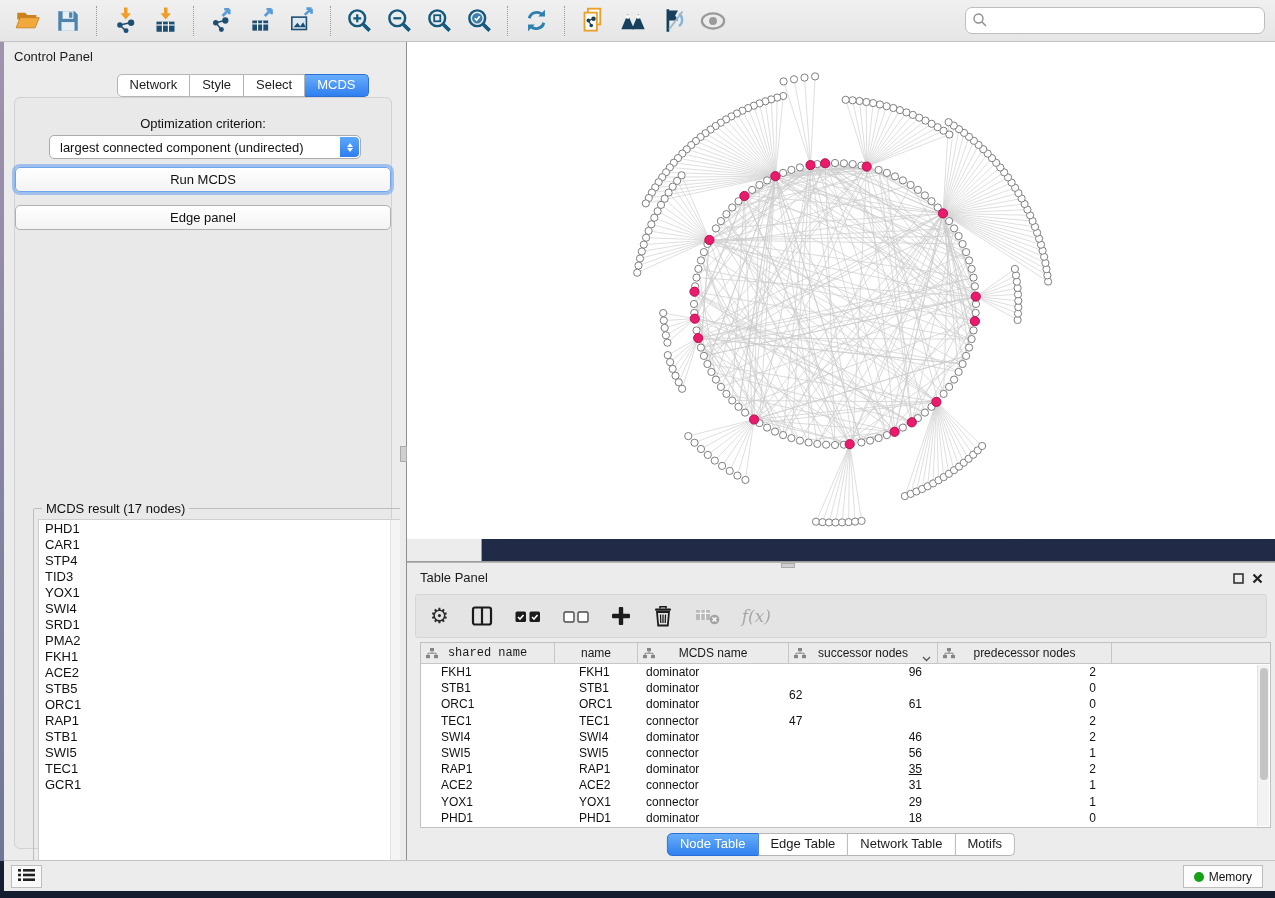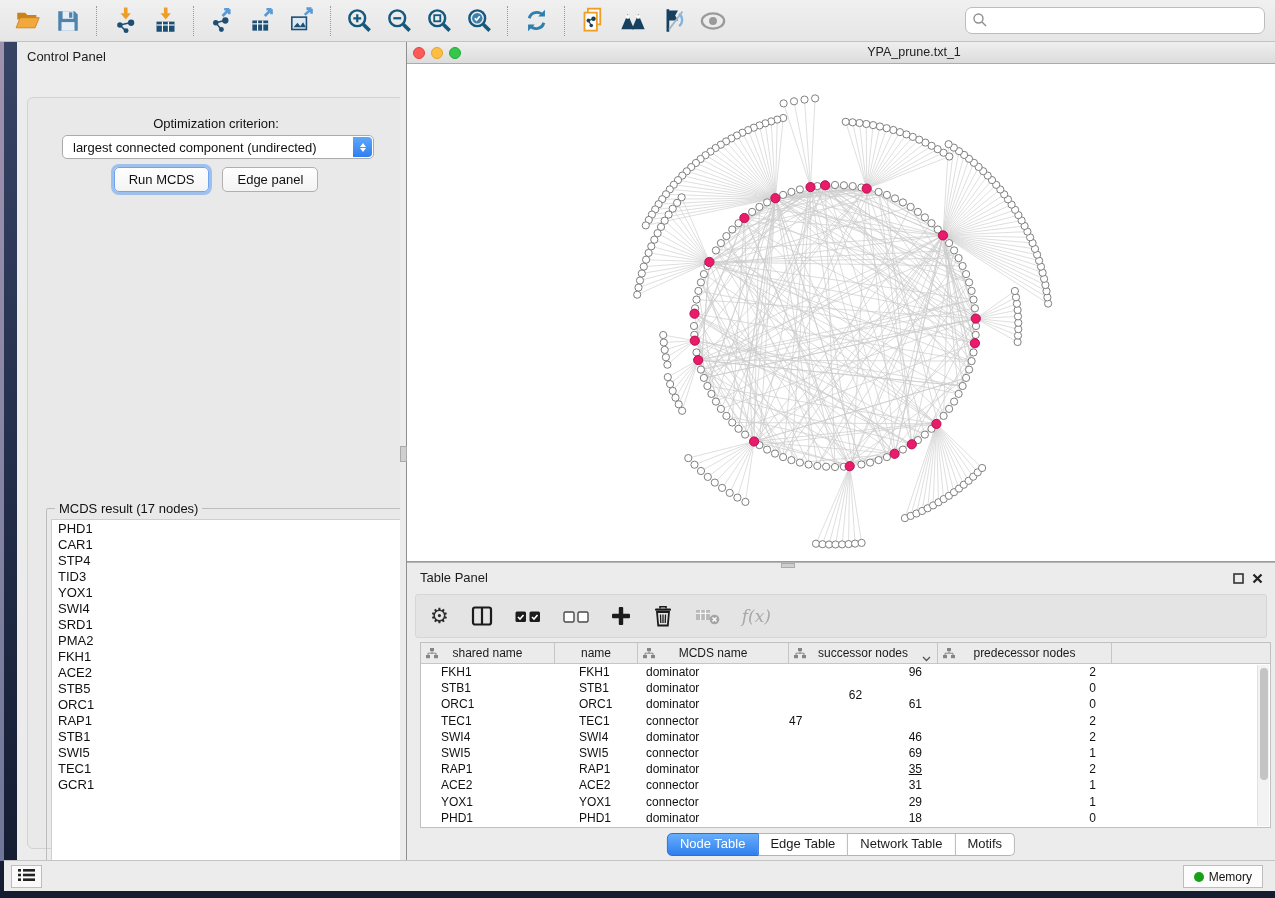"Control Panel" .control-panel { left: 17px -> 4px }
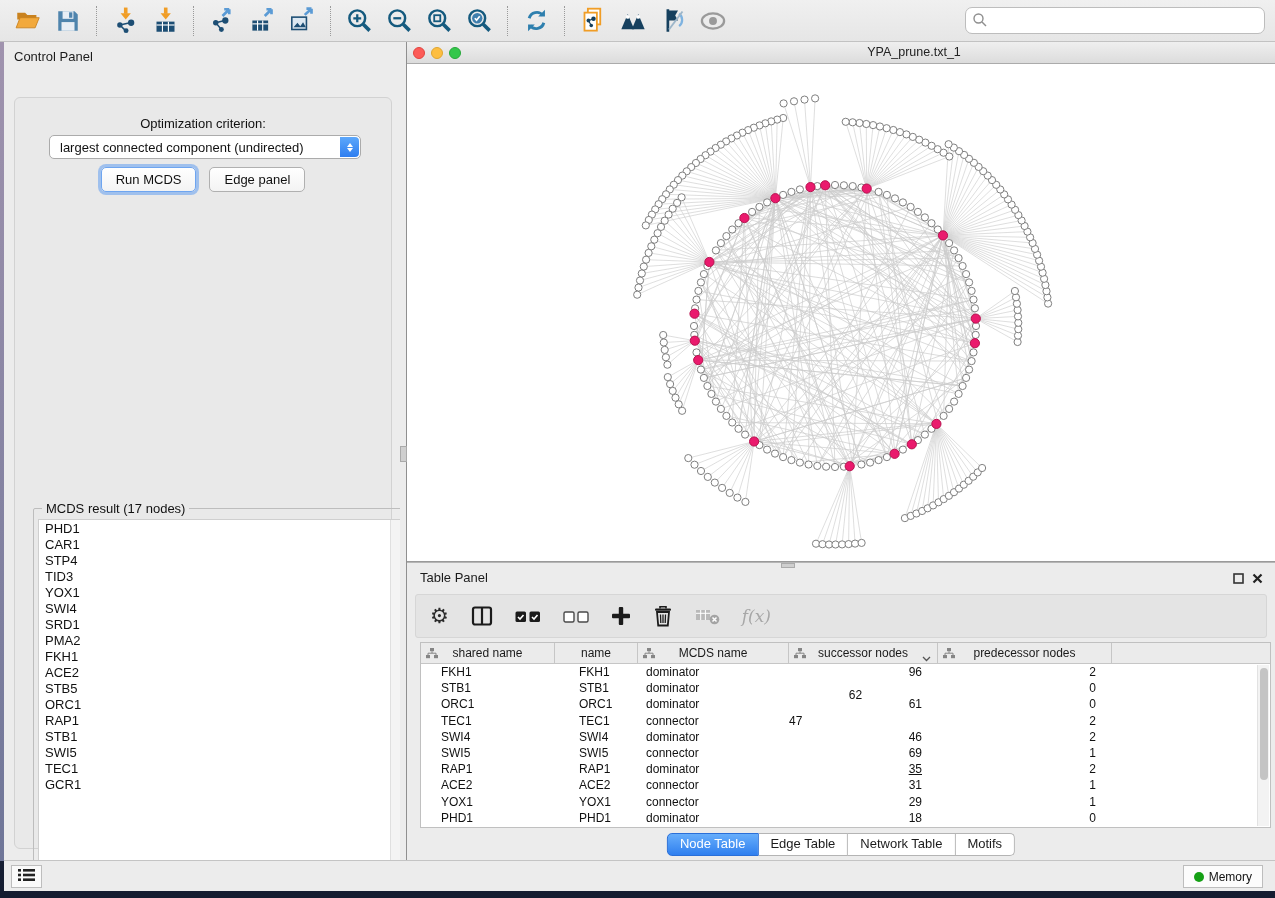"YPA_prune.txt_1" div.net-titlebar { html: <div> <span></span> <span></span> <span></span> <span>YPA_prune.txt_1</span> </div> -> none }
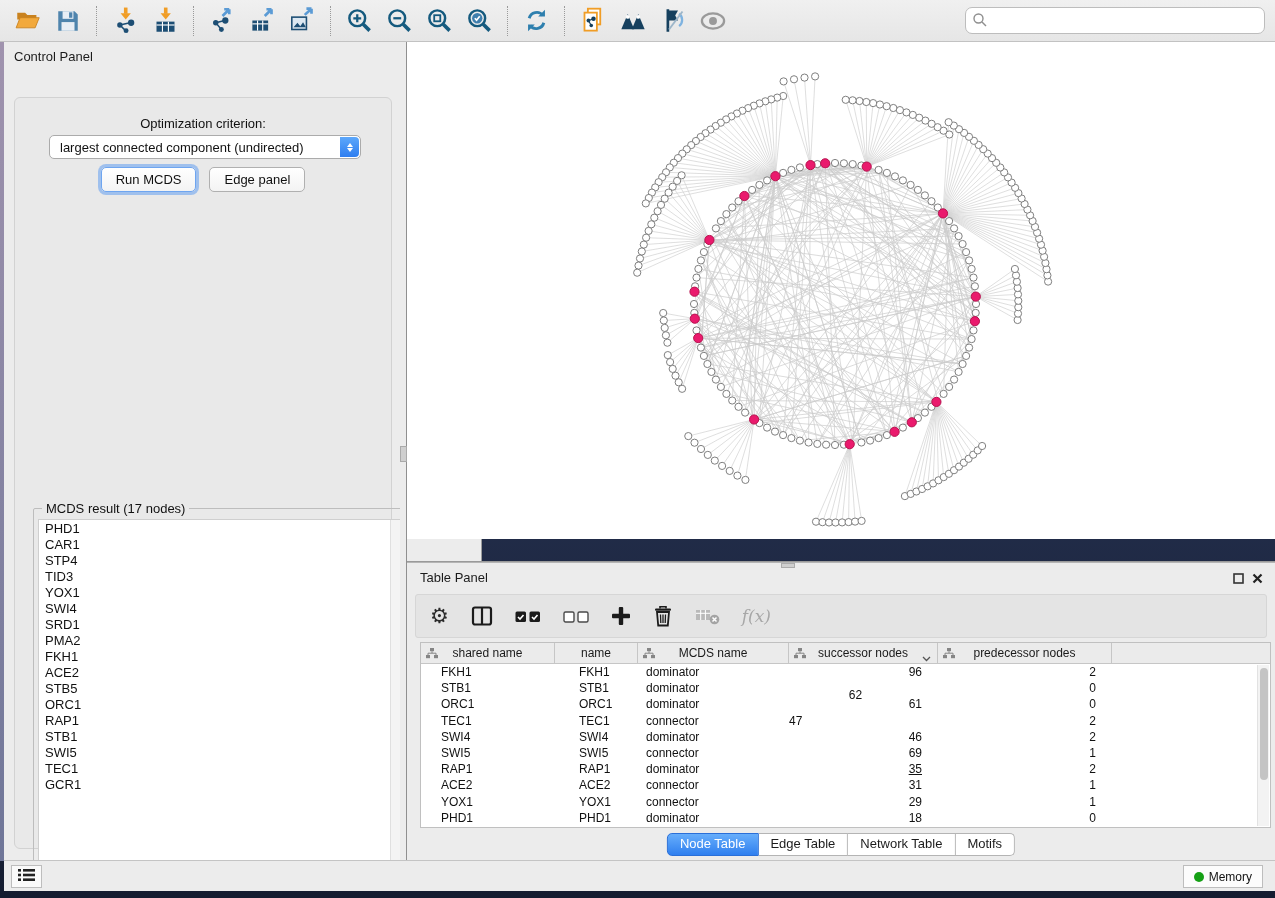"Network" div.seg { html: none -> <div> <span>Network</span> <span>Style</span> <span>Select</span> <span>MCDS</span> </div> }
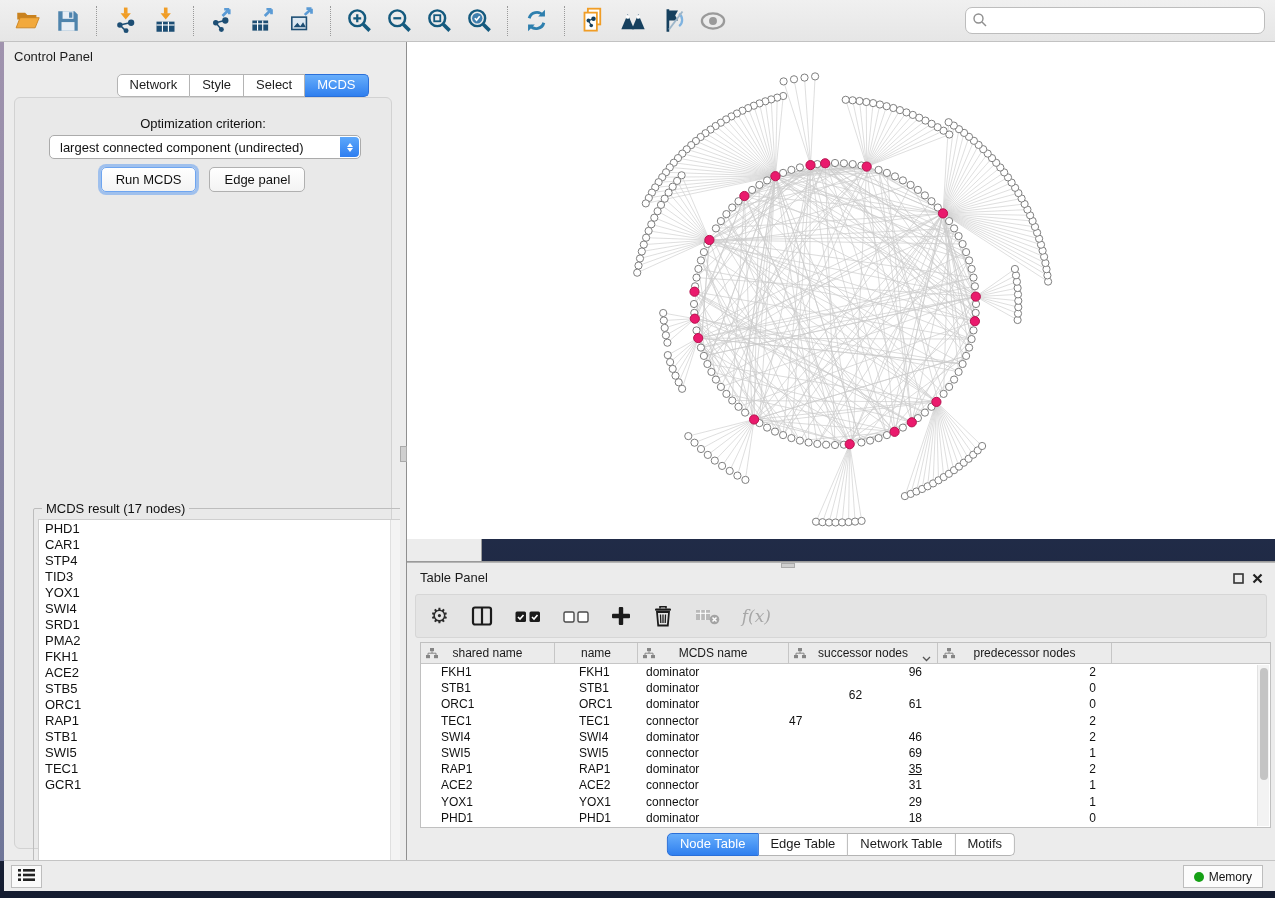"Run MCDS" .btn-row { flex-direction: none -> column }
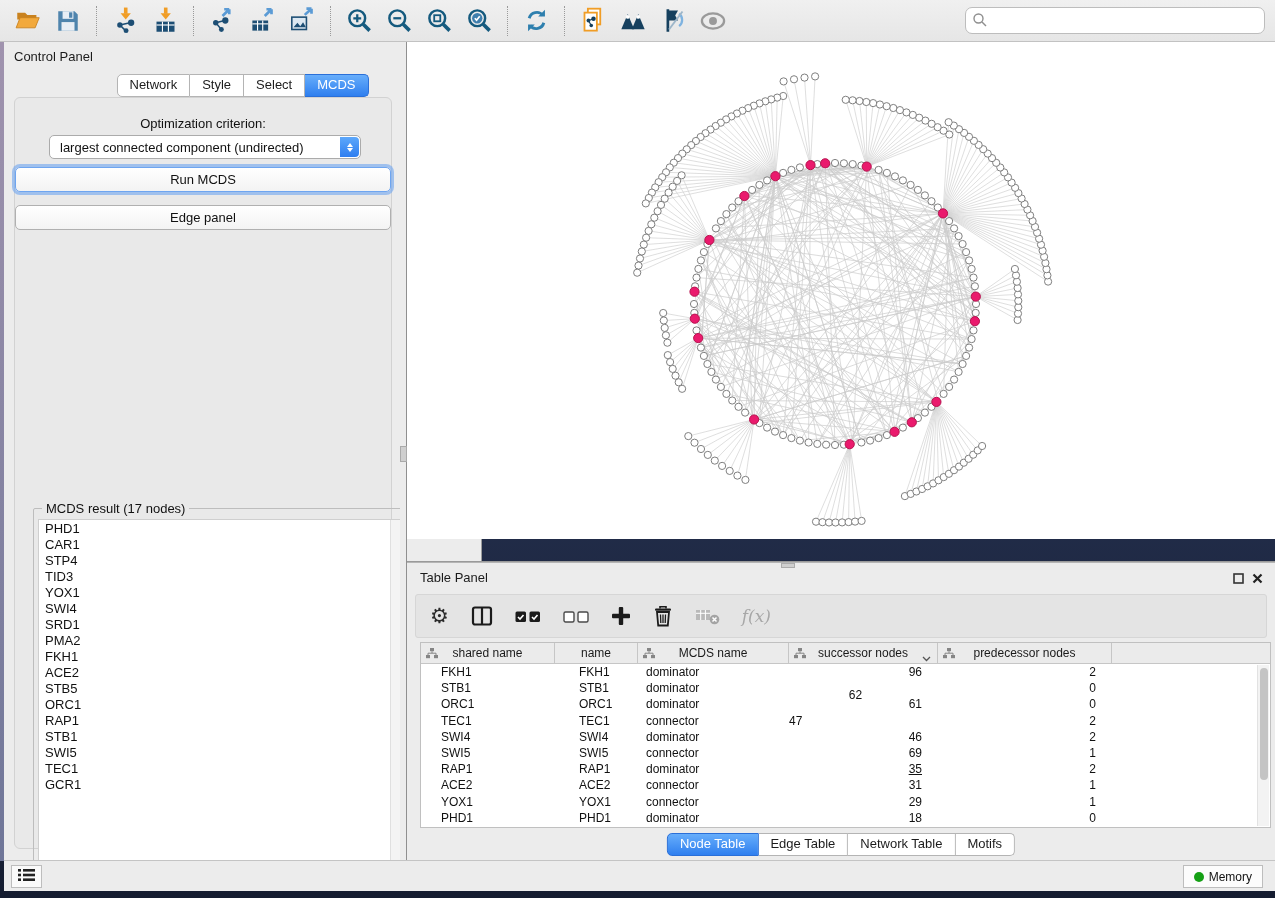"shared name" div.dt-hcell { font-family: none -> Liberation Mono, monospace }
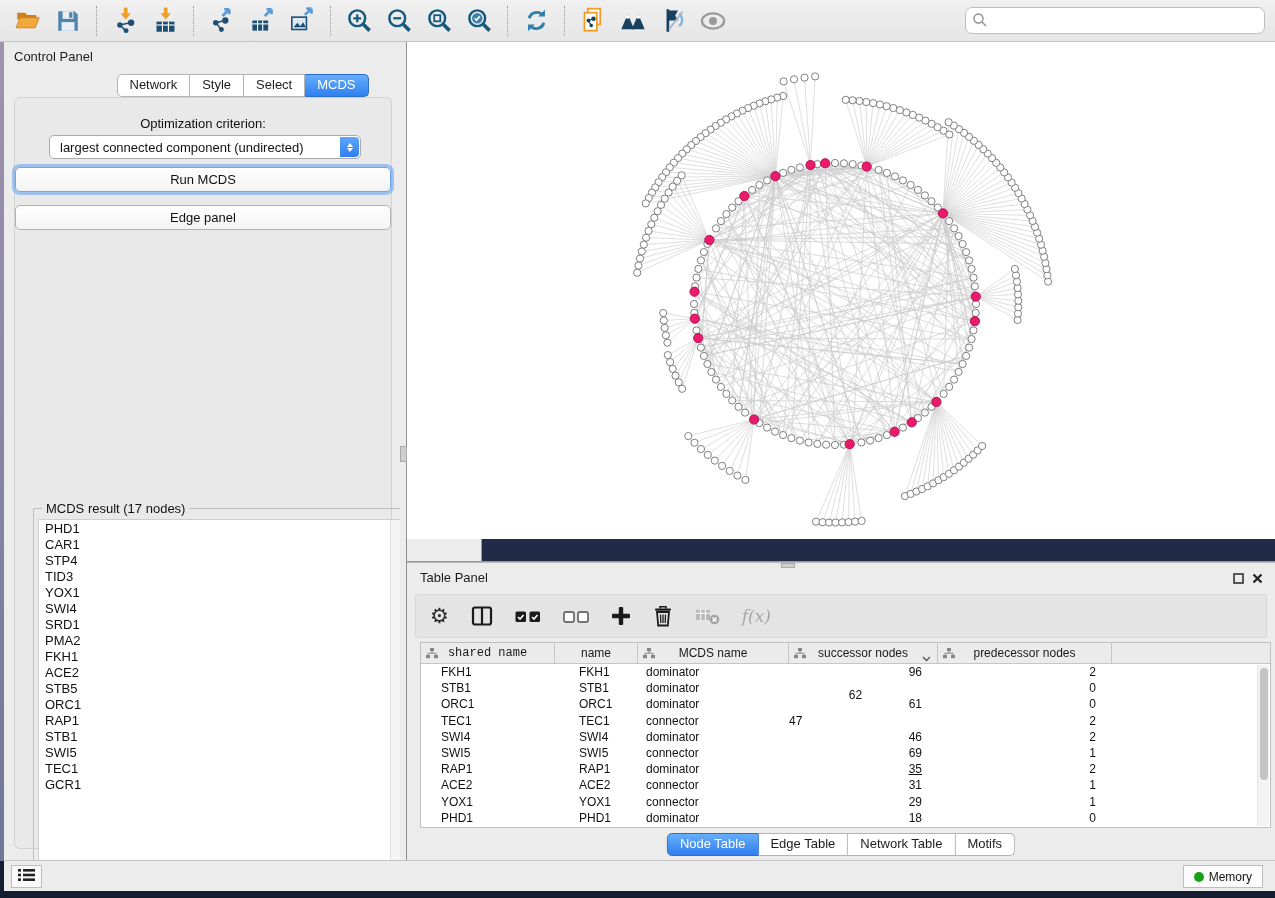"62" div.dt-cell { text-align: center -> left }
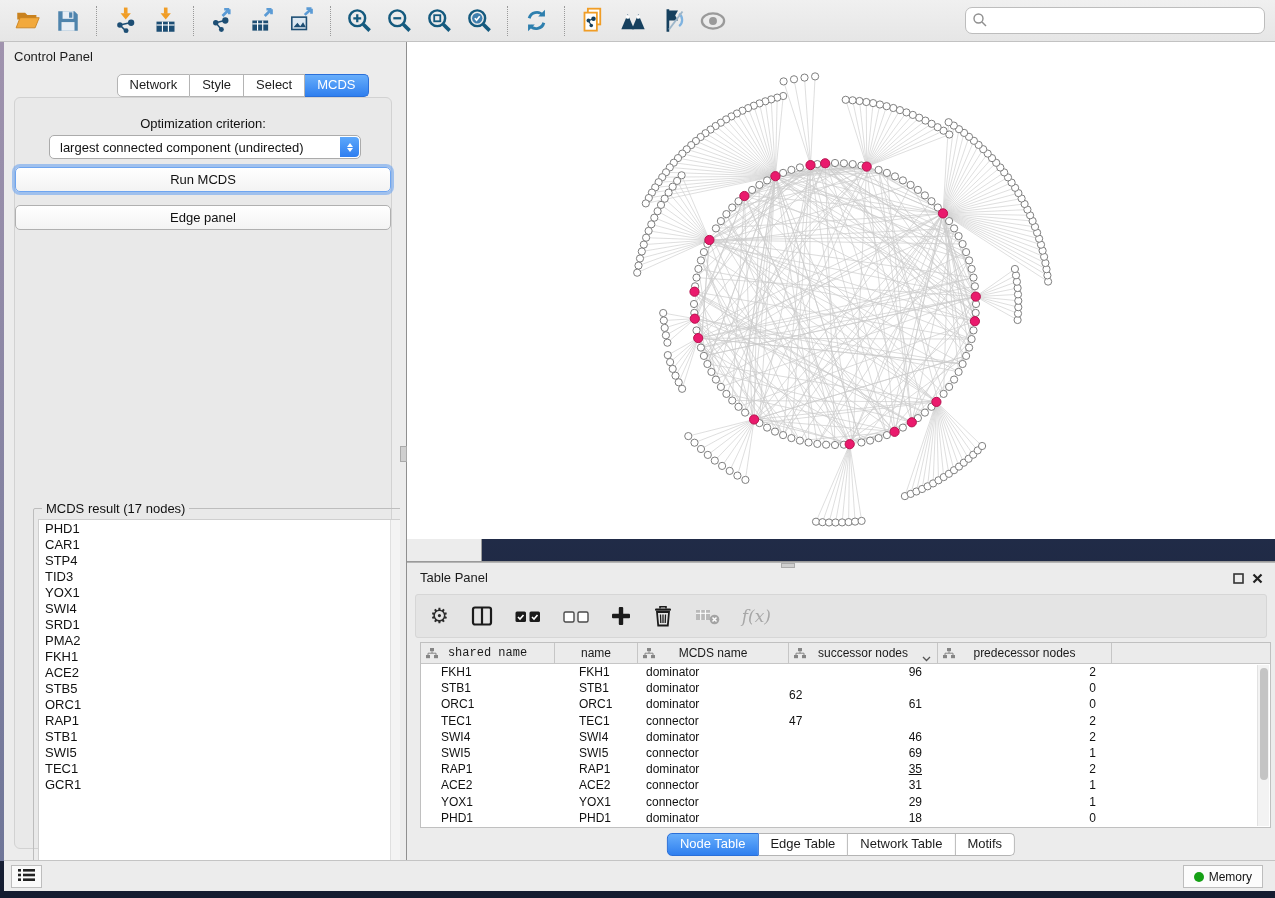"69" div.dt-cell { text: 69 -> 56 }
